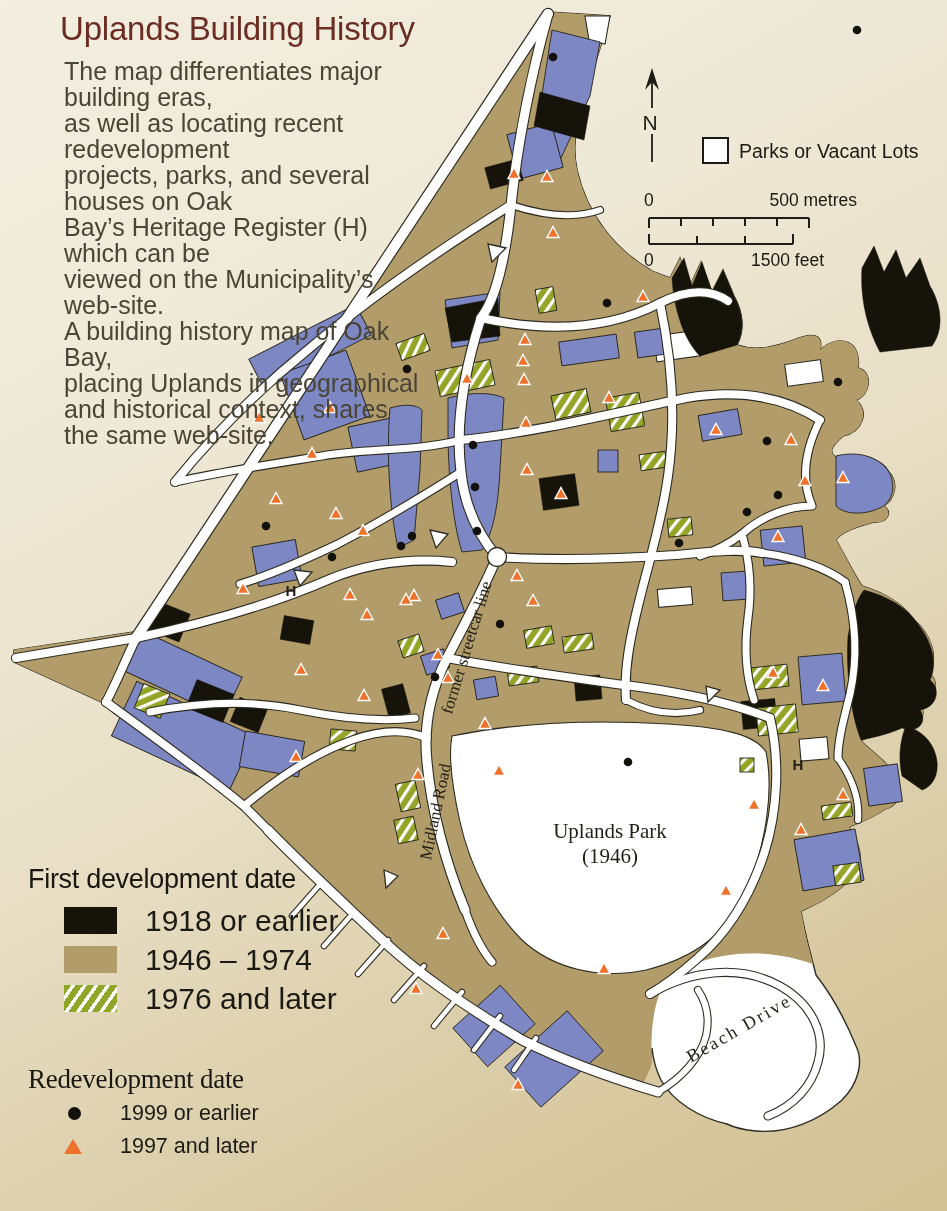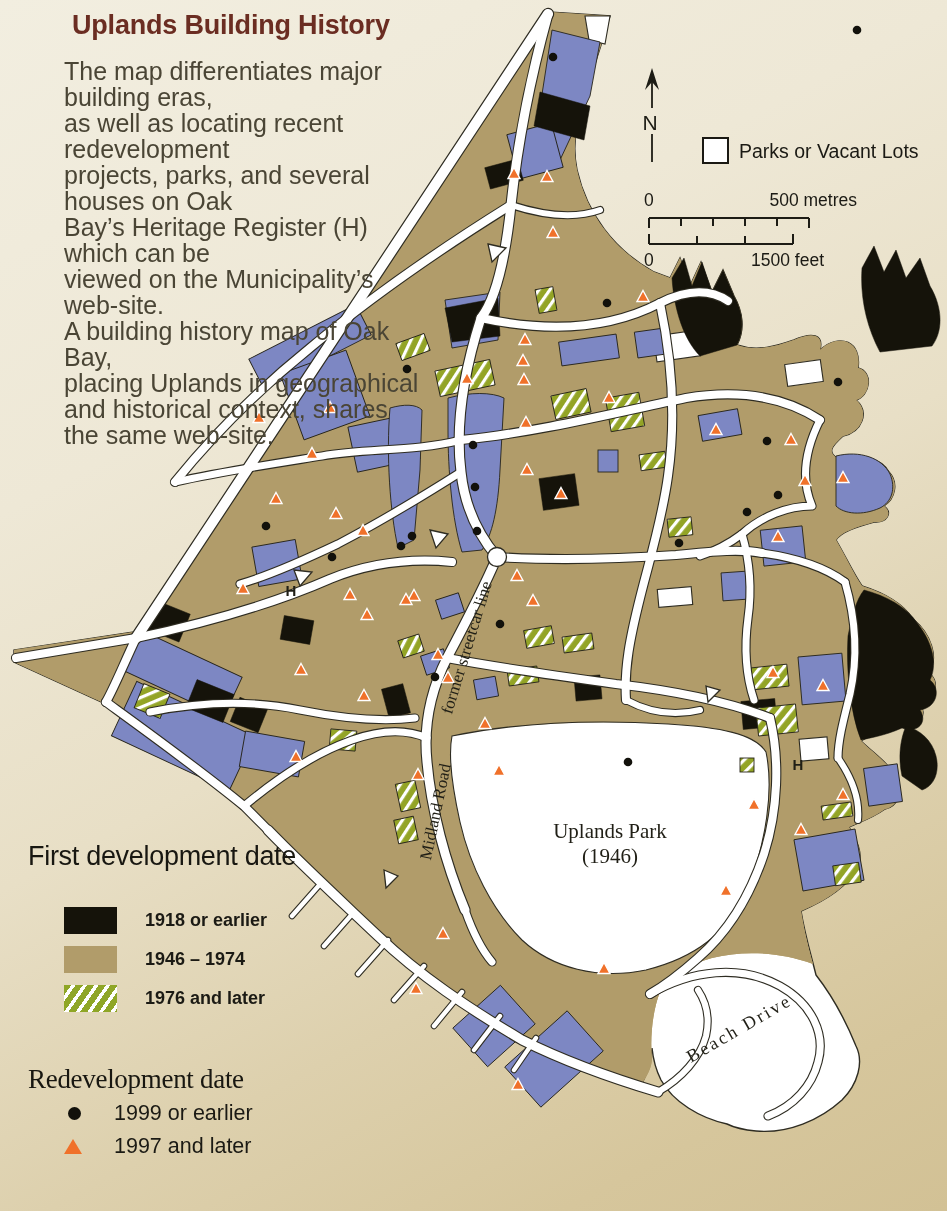"Uplands Building History" .title { font-size: 27px -> 33px; font-weight: bold -> normal; left: 72px -> 60px }
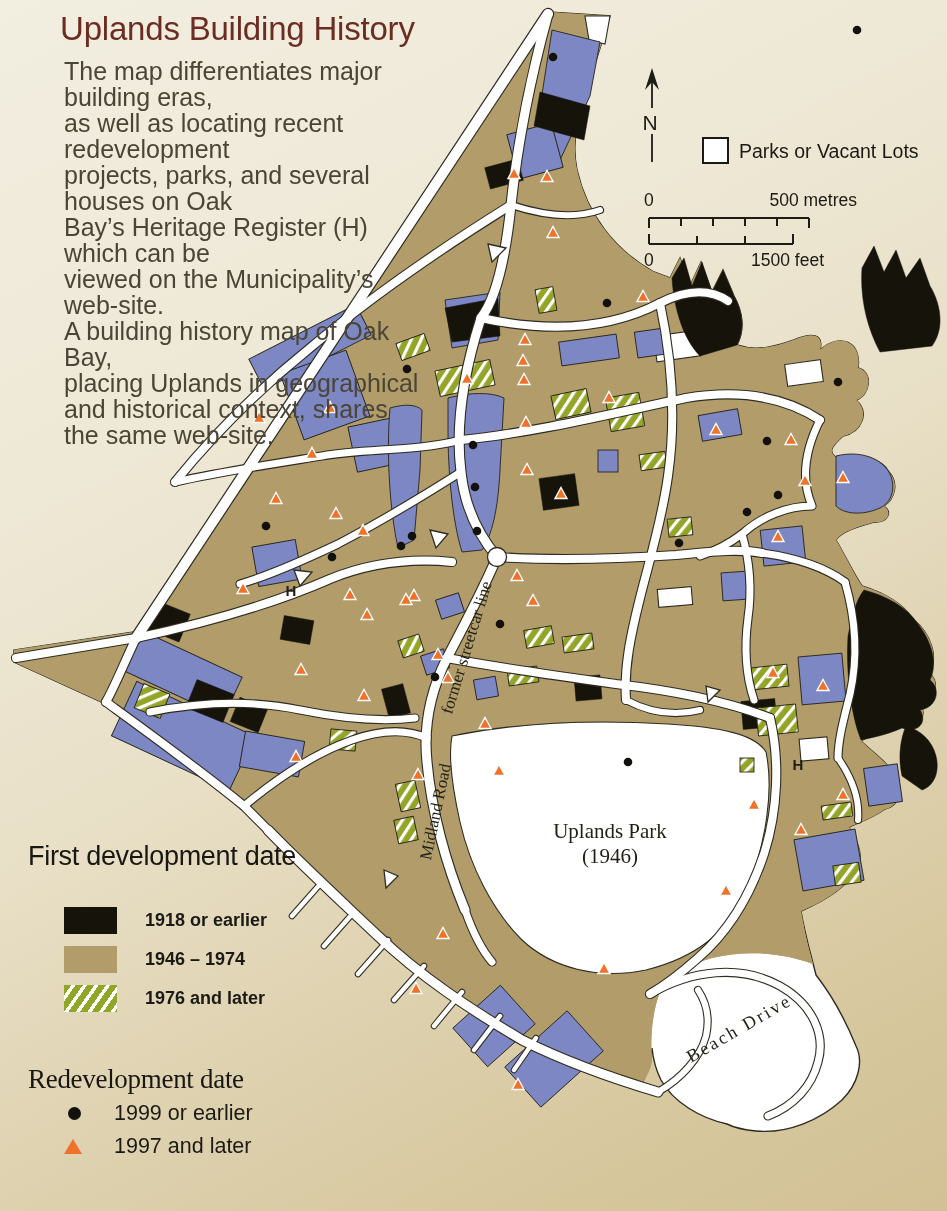"First development date" #dev-heading { top: 841px -> 864px }
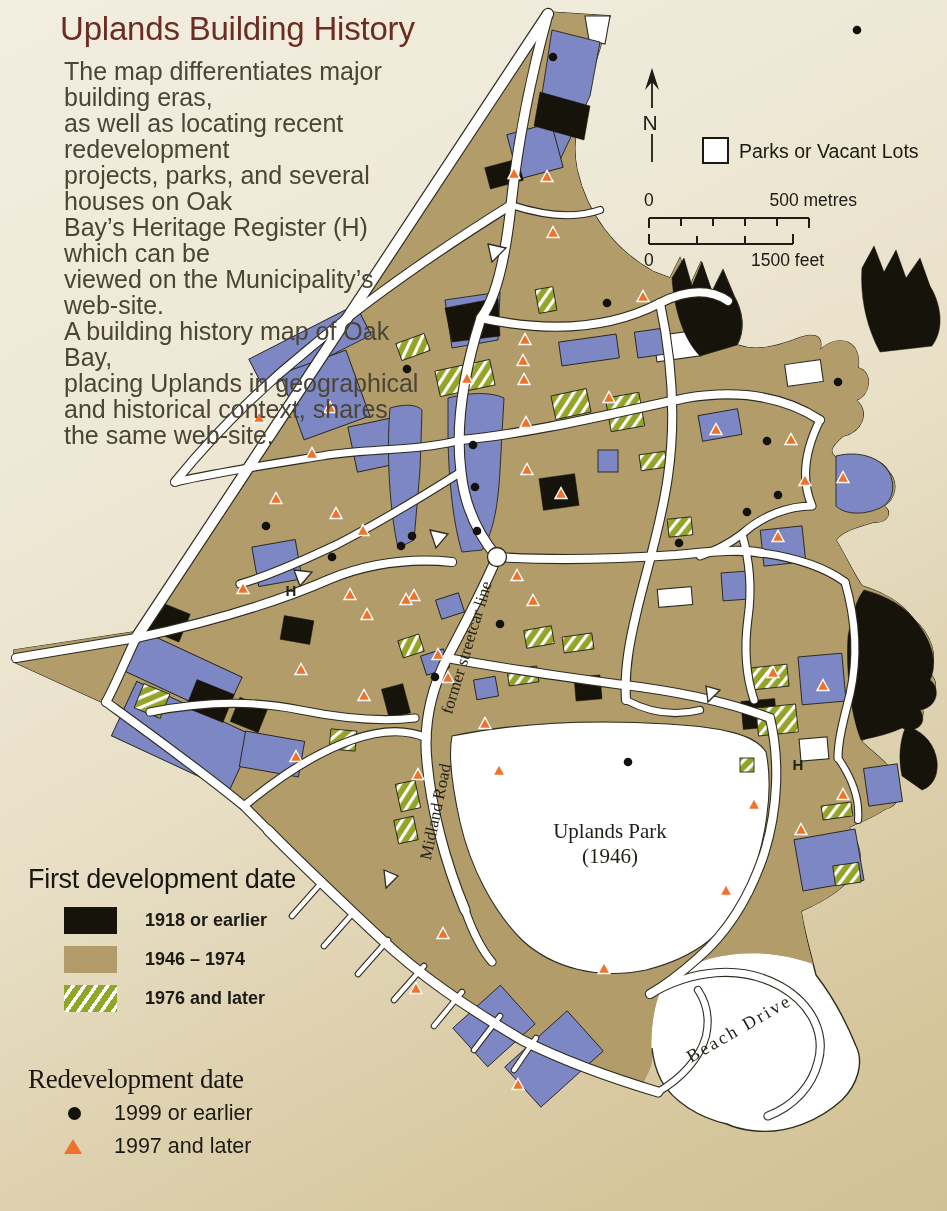"1918 or earlier" .legend-label { font-size: 18px -> 30px; font-weight: bold -> none }
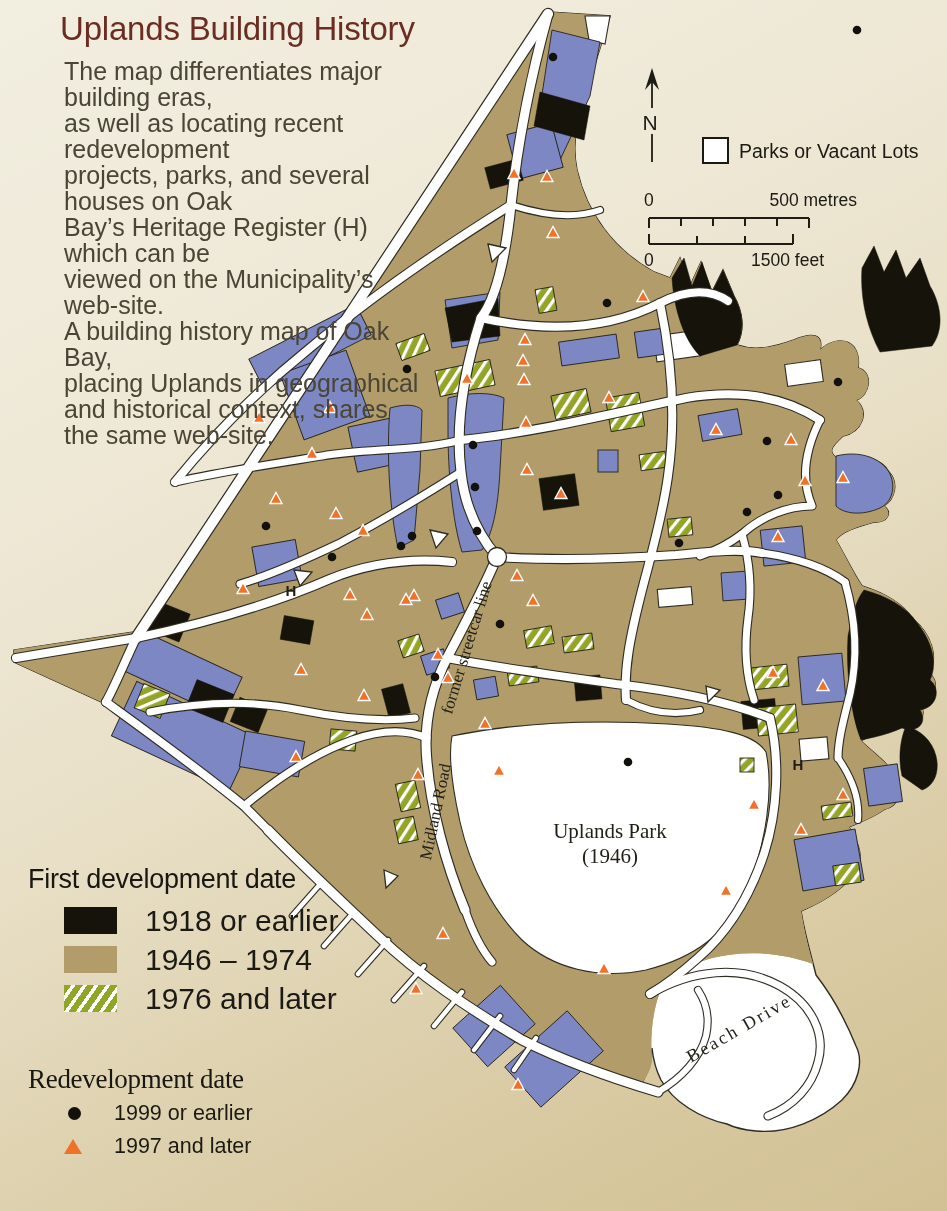"1999 or earlier" .redev-label { margin-left: 18px -> 24px }
